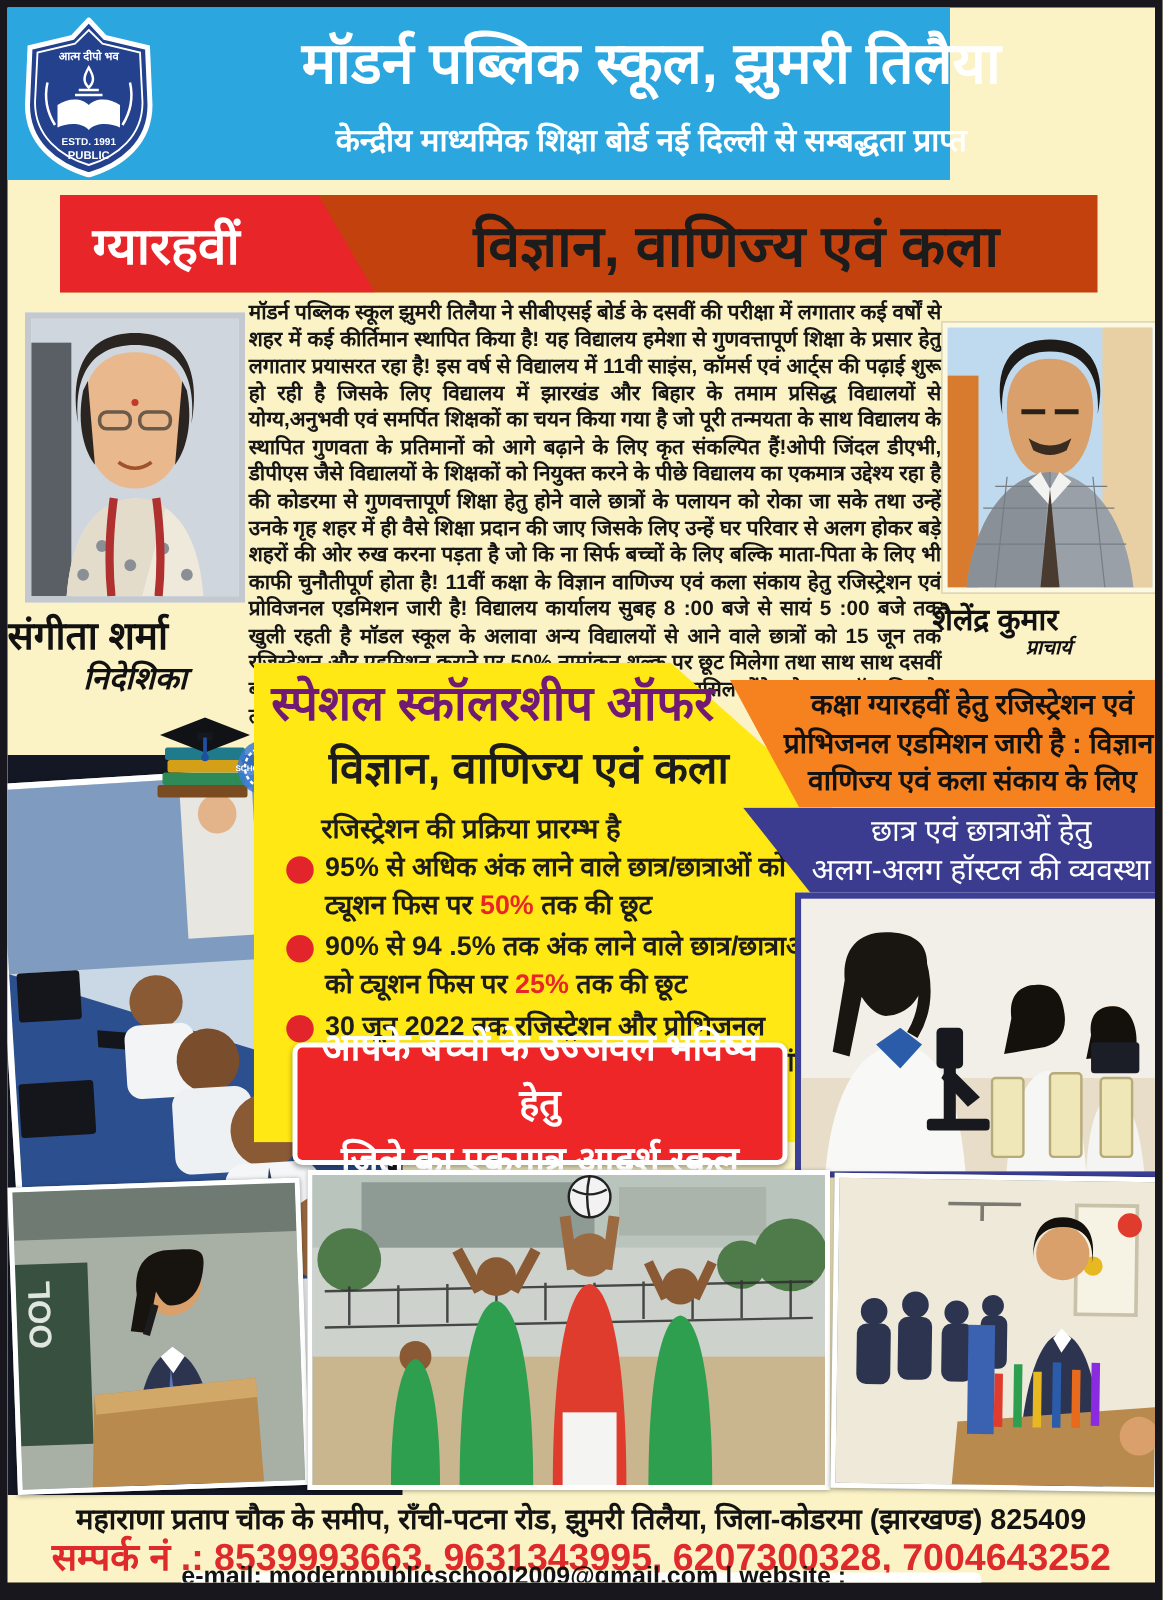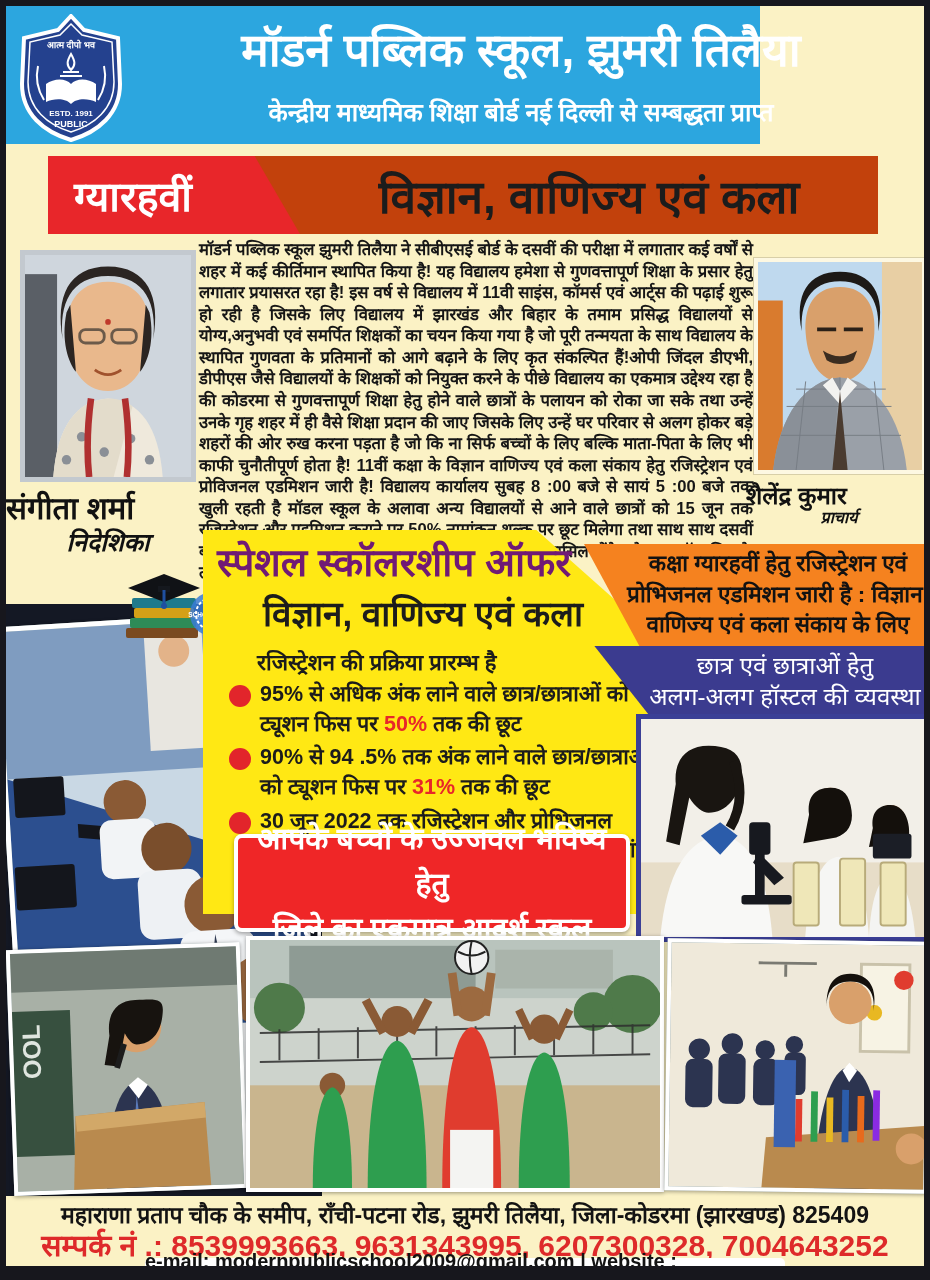"31%" span.hl { text: 31% -> 25% }
